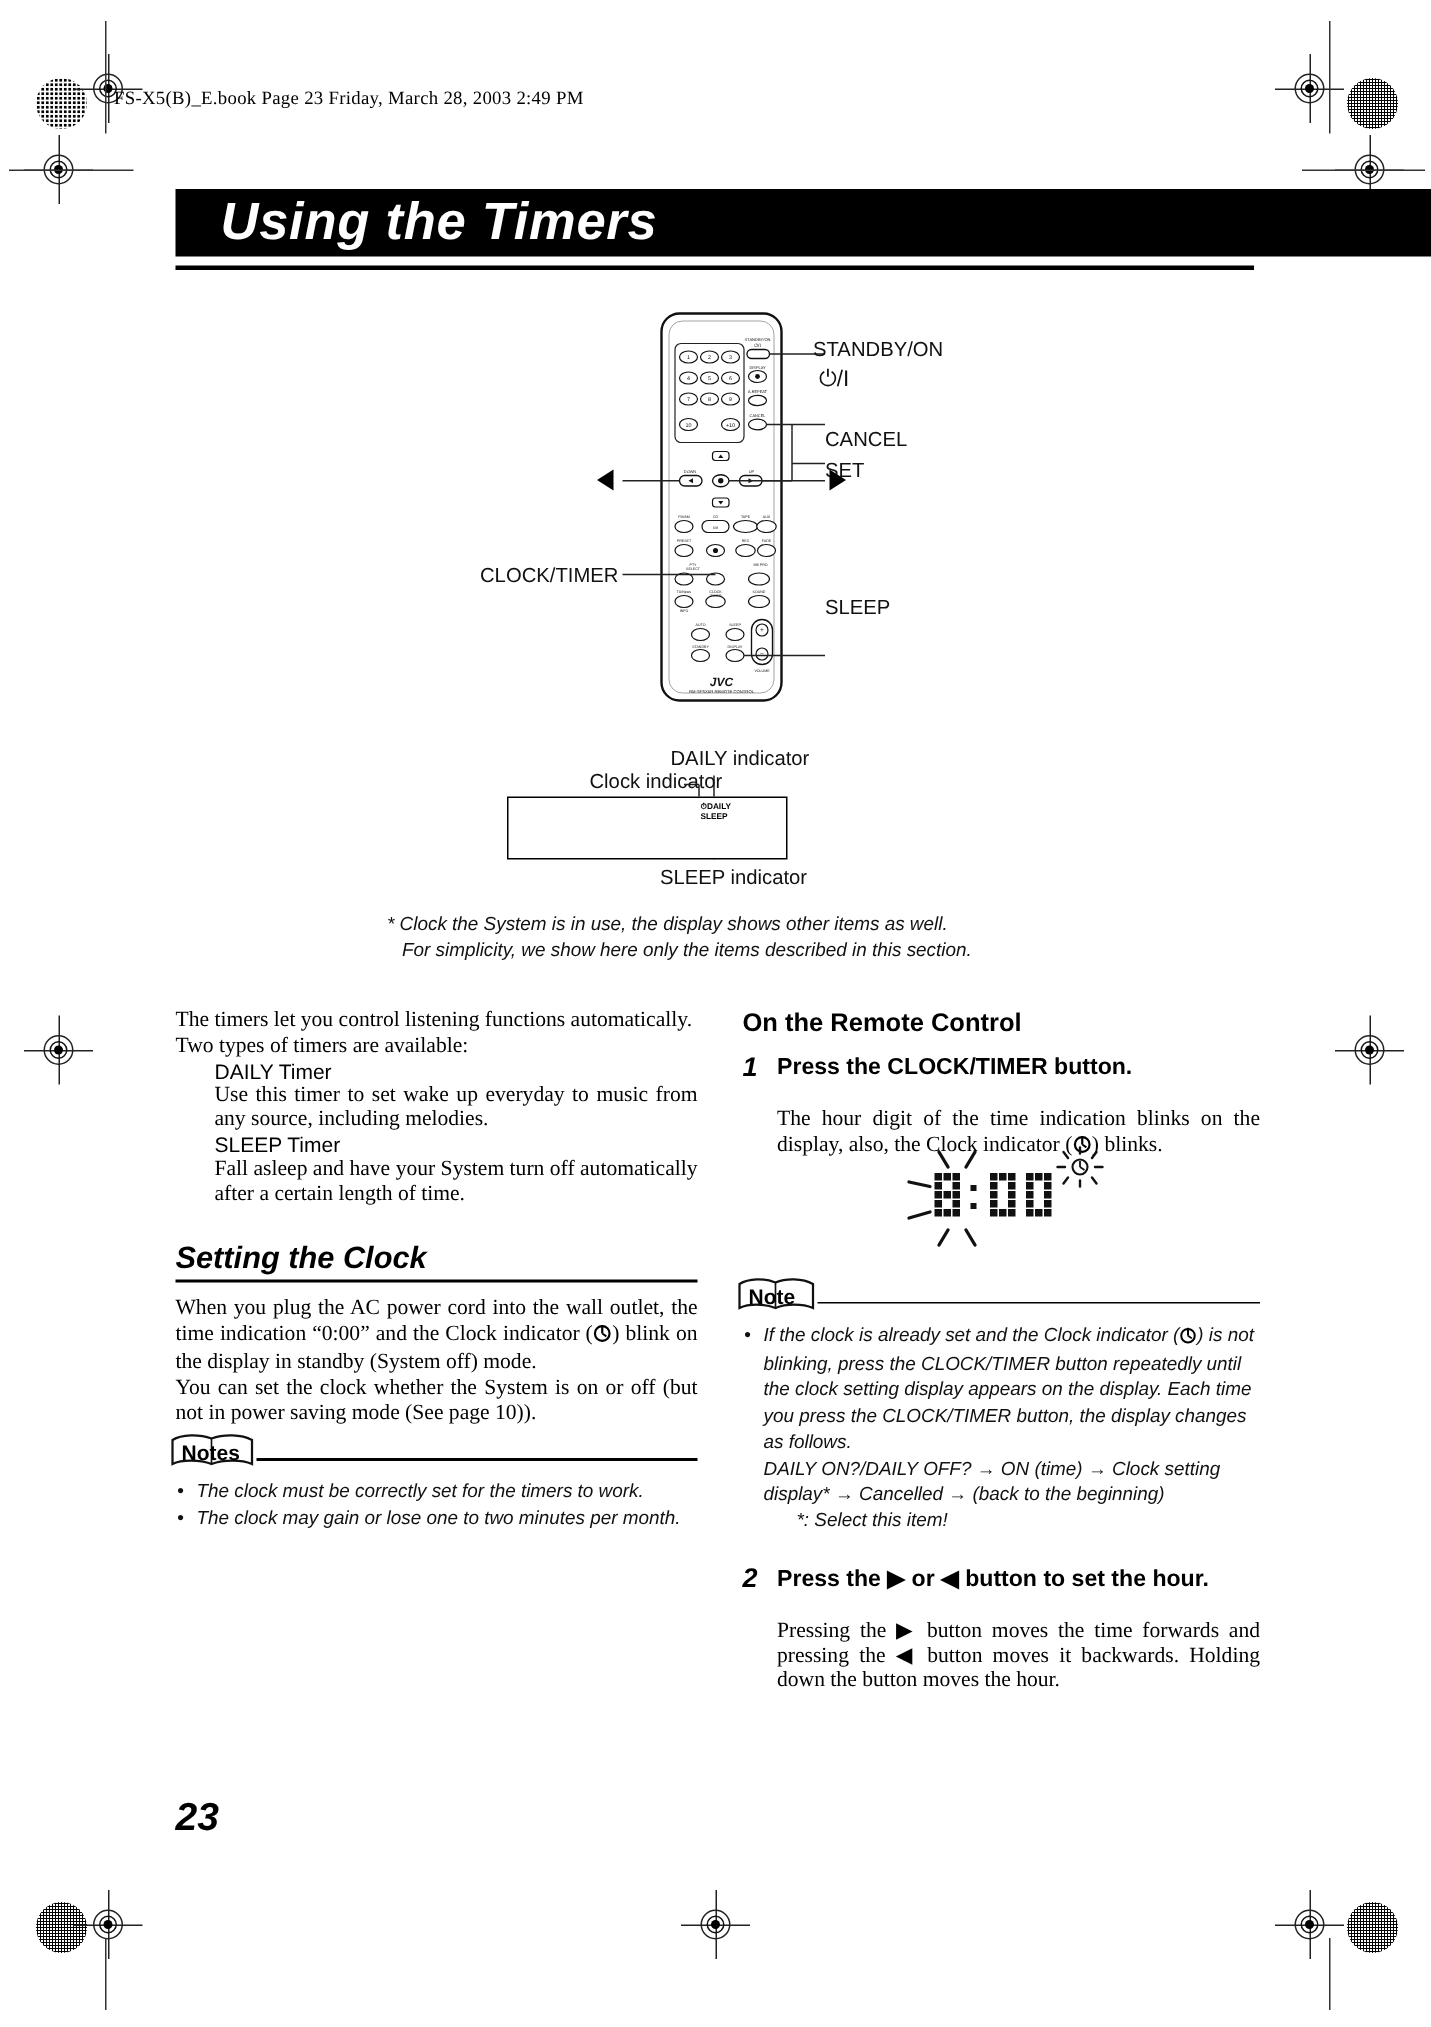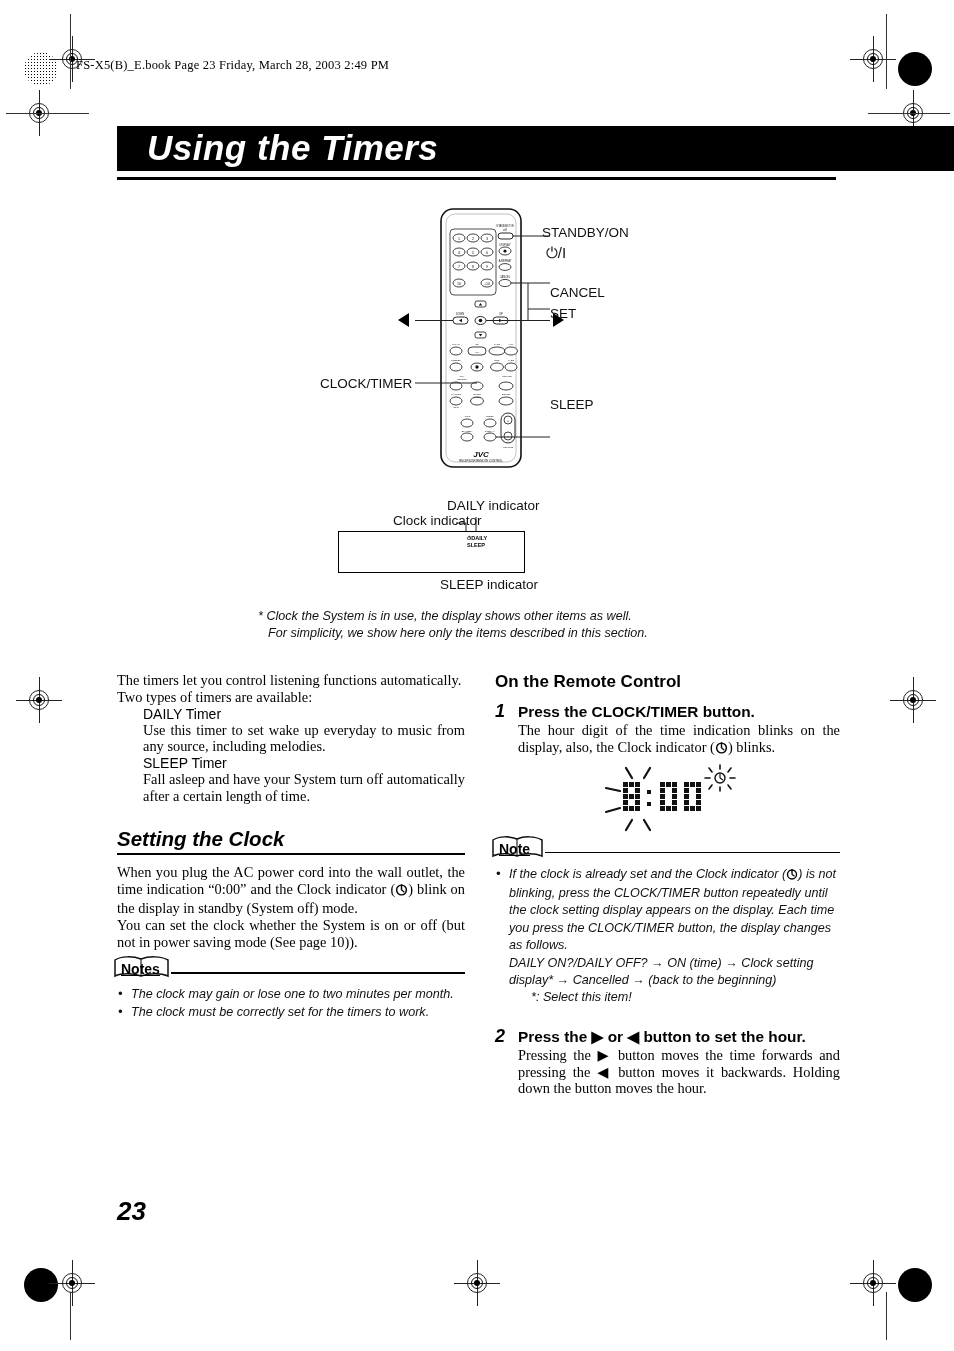"The hour digit of the" .stepbody { margin-top: 1px -> 17px }
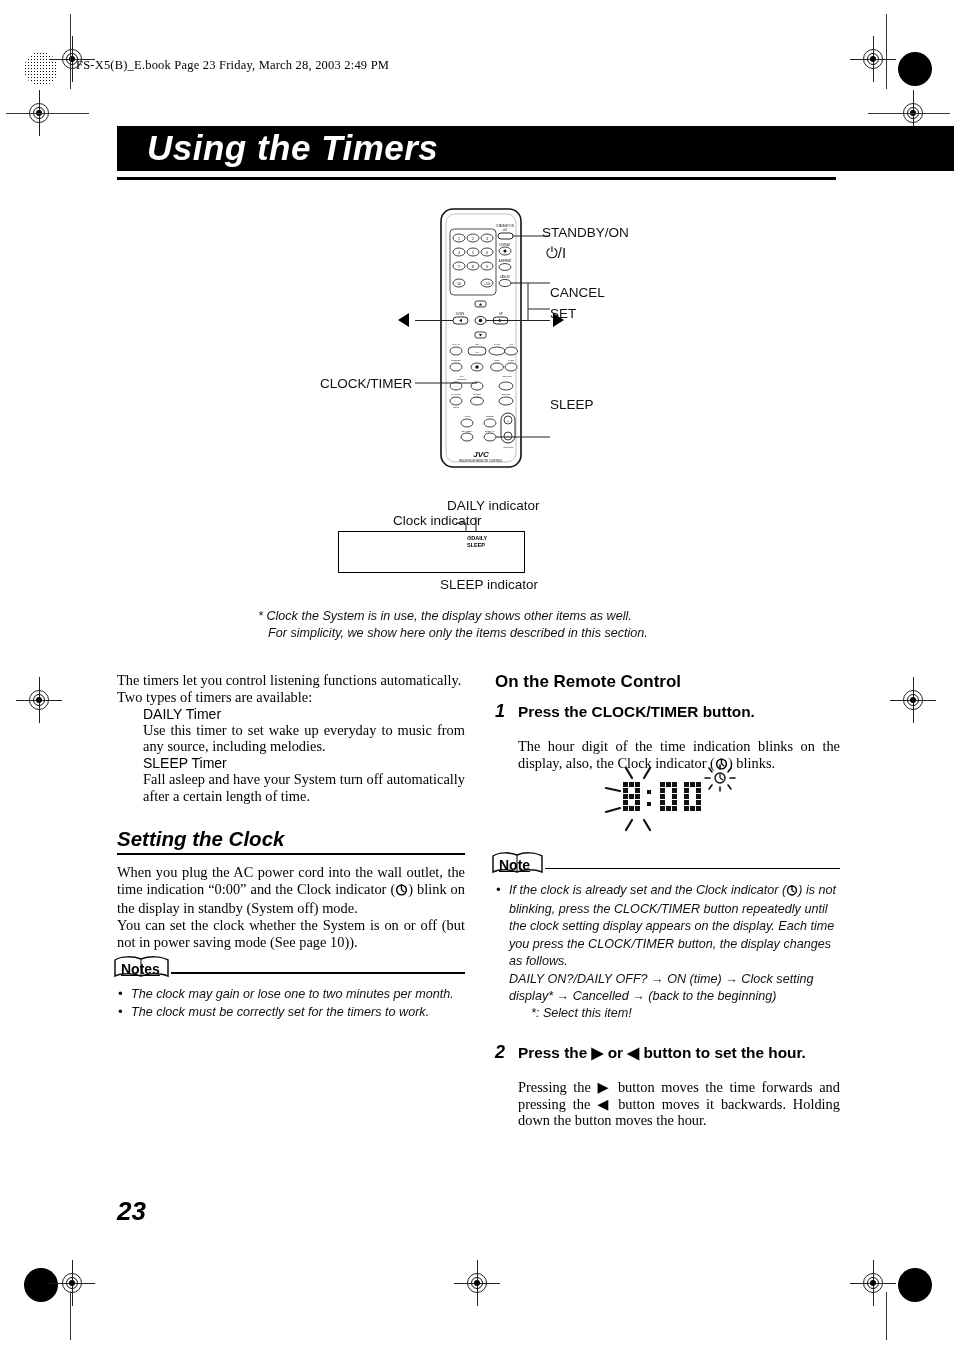"Note" .notebadge .lbl { text-decoration: underline -> none }
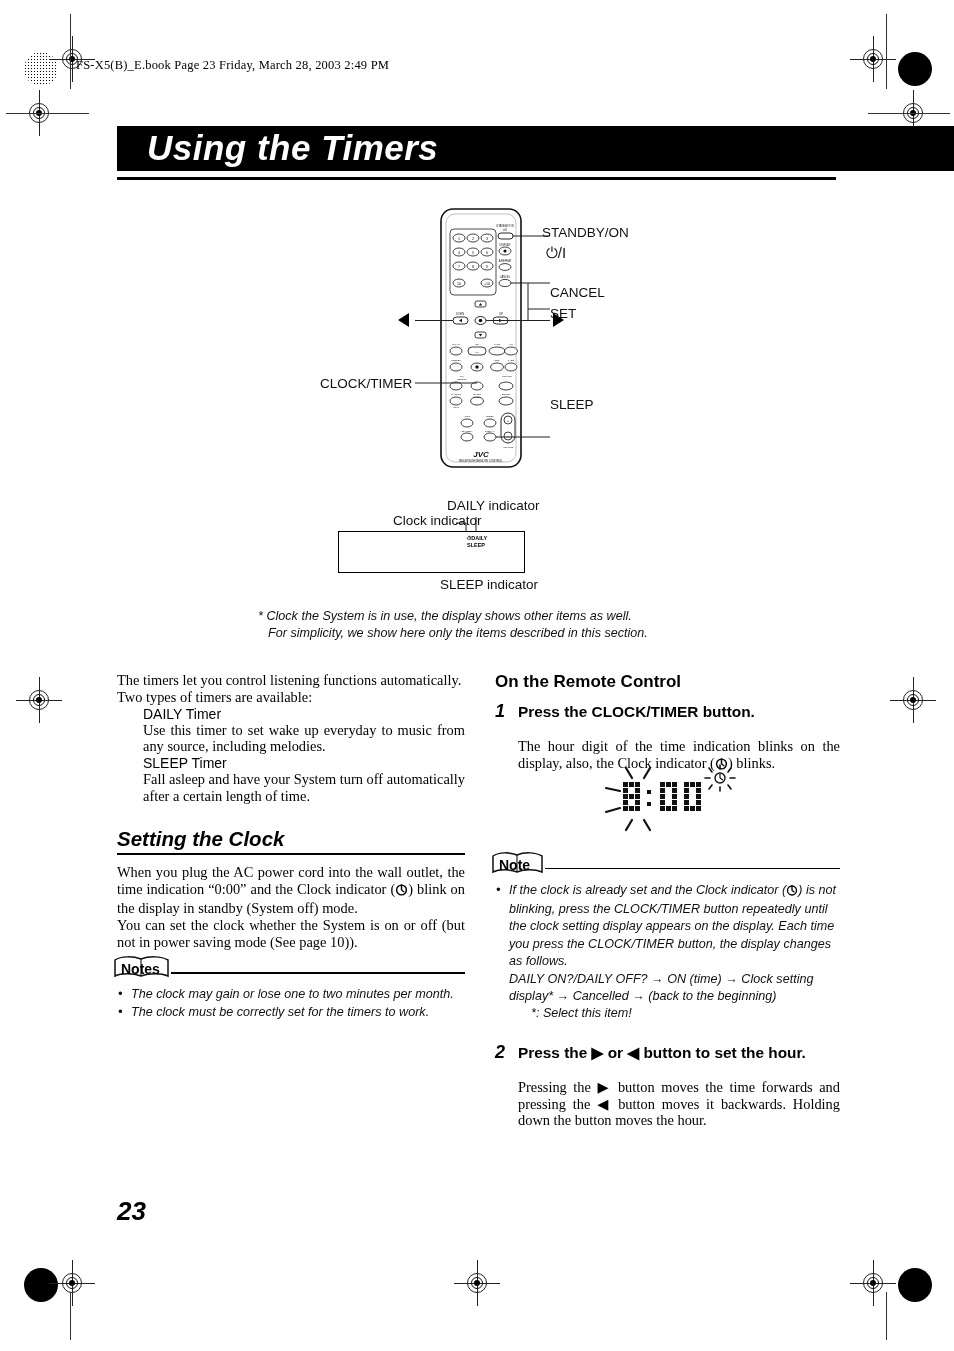"The clock may gain or" div.li { order: before "The clock must be correctly" -> after "The clock must be correctly" }
